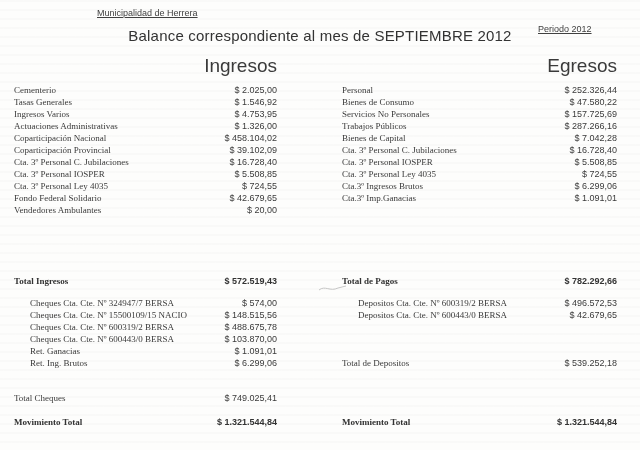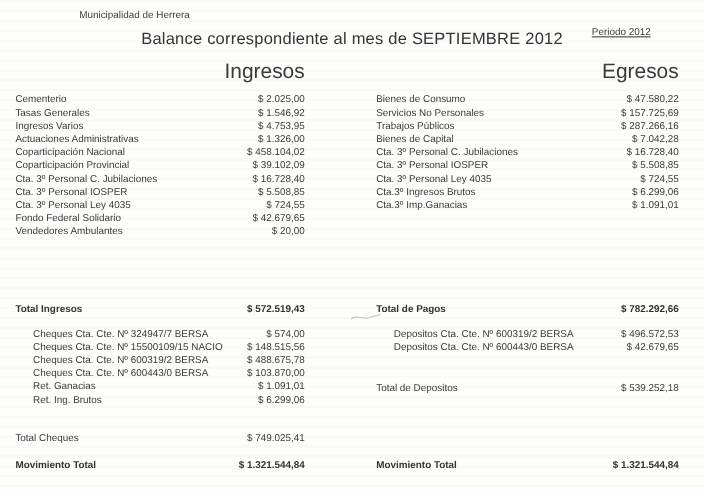"Municipalidad de Herrera" .org { left: 28px -> 53px; text-decoration: none -> underline }
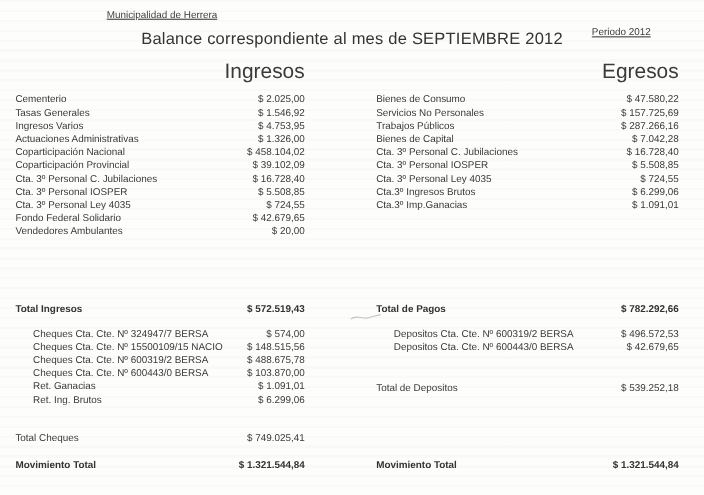"Cementerio" .row .lbl { font-family: none -> Liberation Serif, serif }
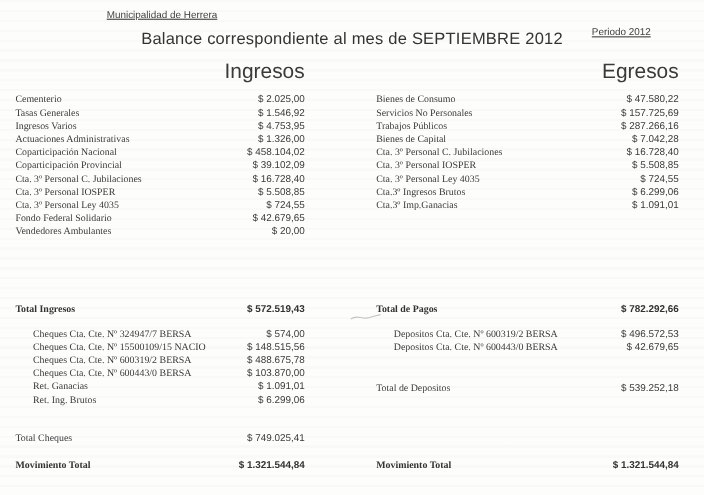"Personal" div.row { html: none -> <div> <span>Personal</span> <span>$ 252.326,44</span> </div> }
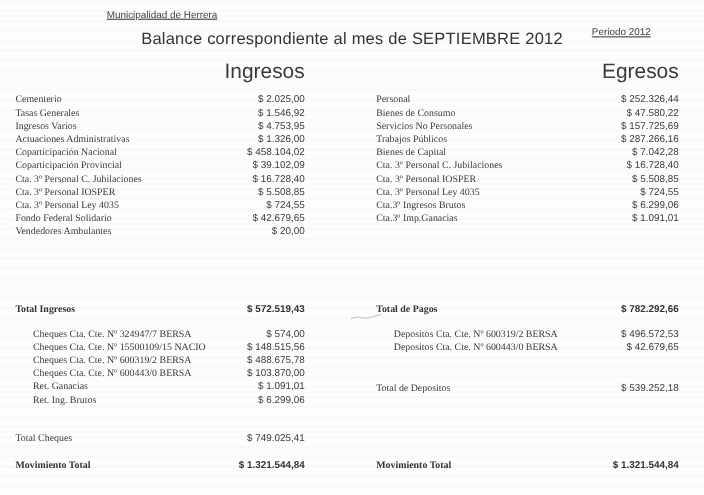"Total de Depositos" .total-depositos { top: 291px -> 302px }
